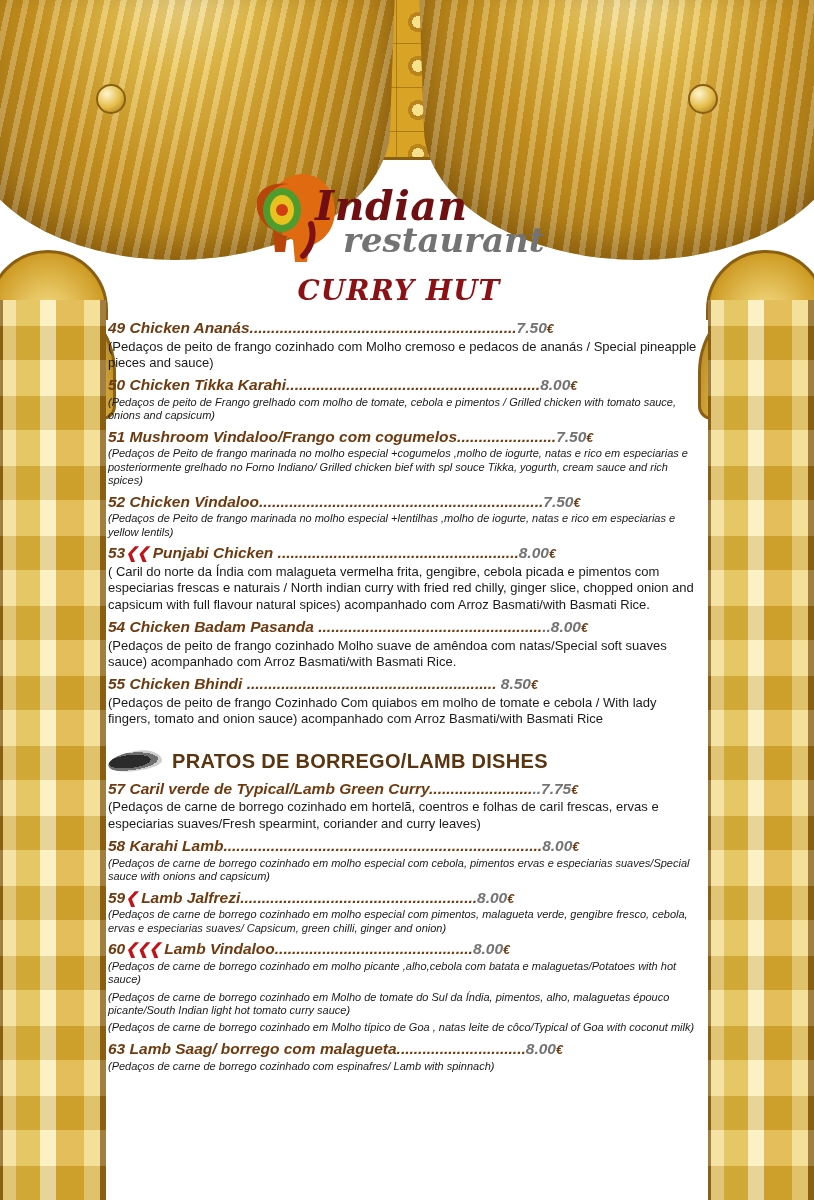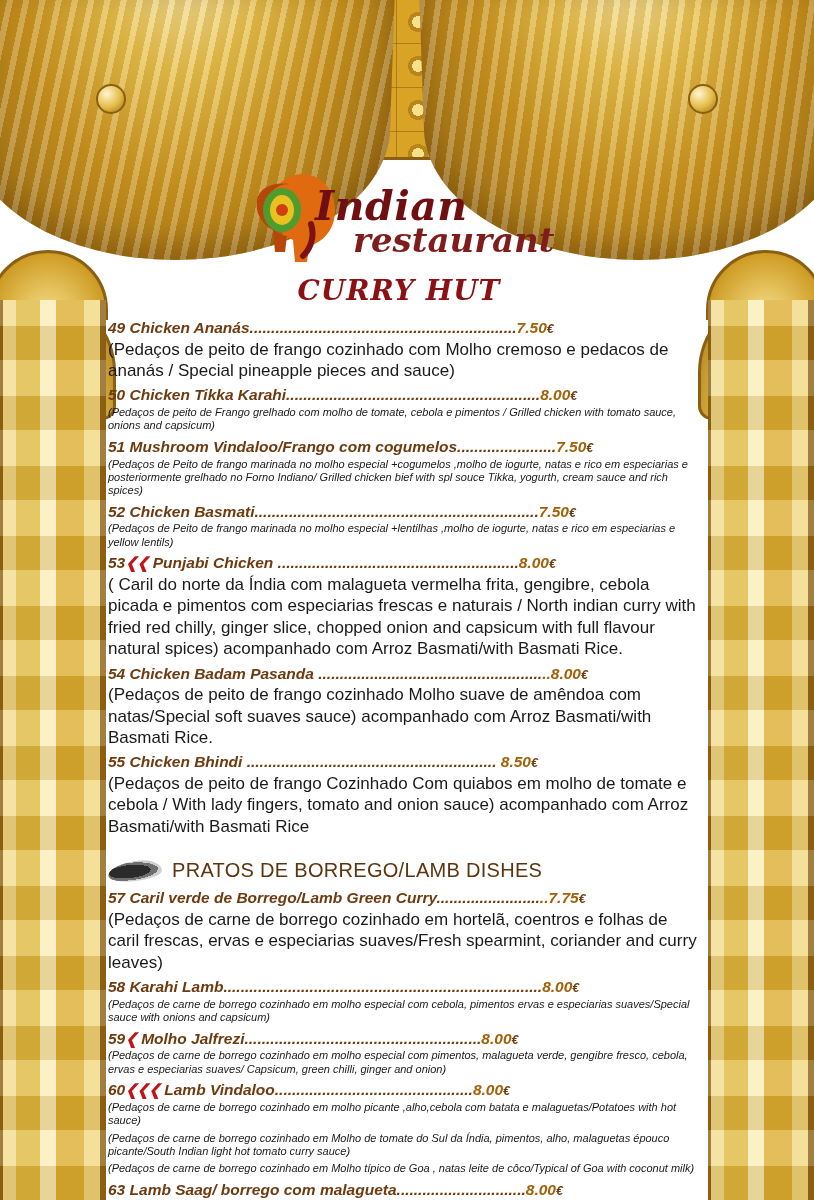"restaurant" .logo-restaurant { color: #7f1d1d -> #737373; margin-left: 38px -> 28px }
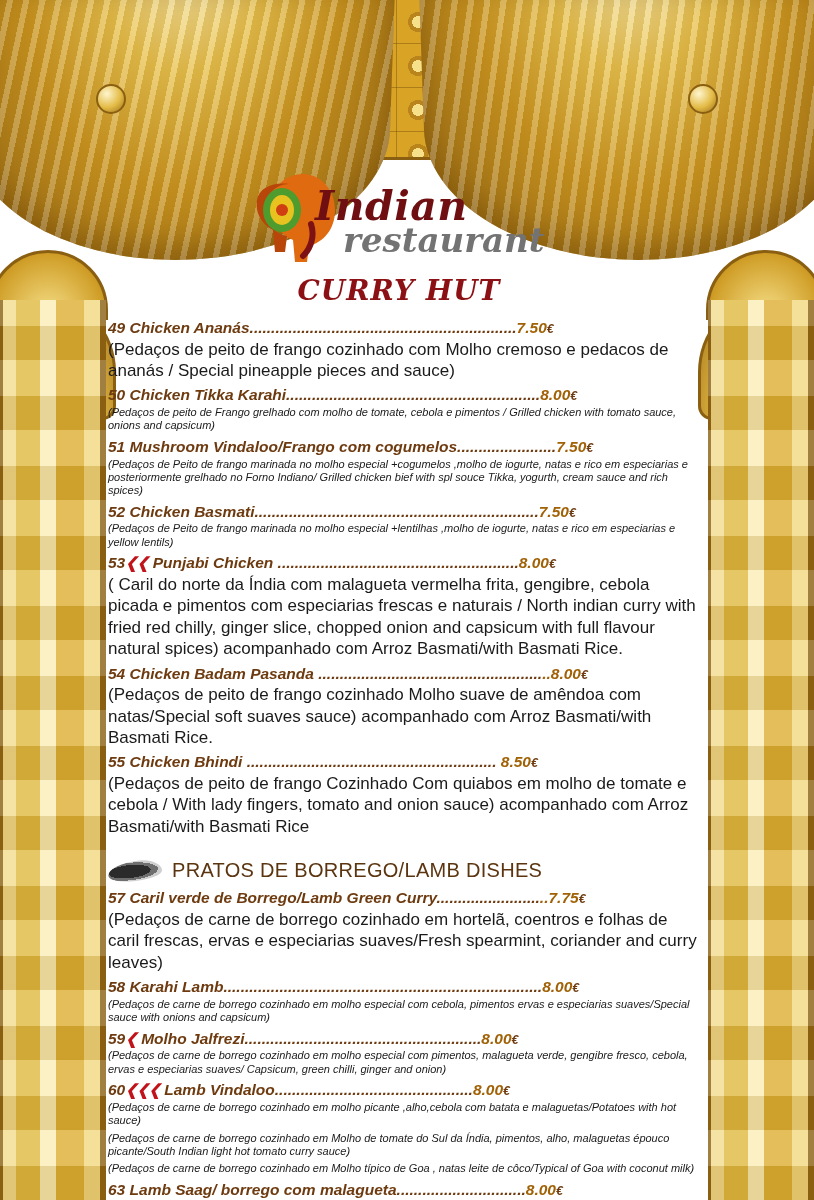"7.50" .line .price { color: #a16207 -> #737373 }
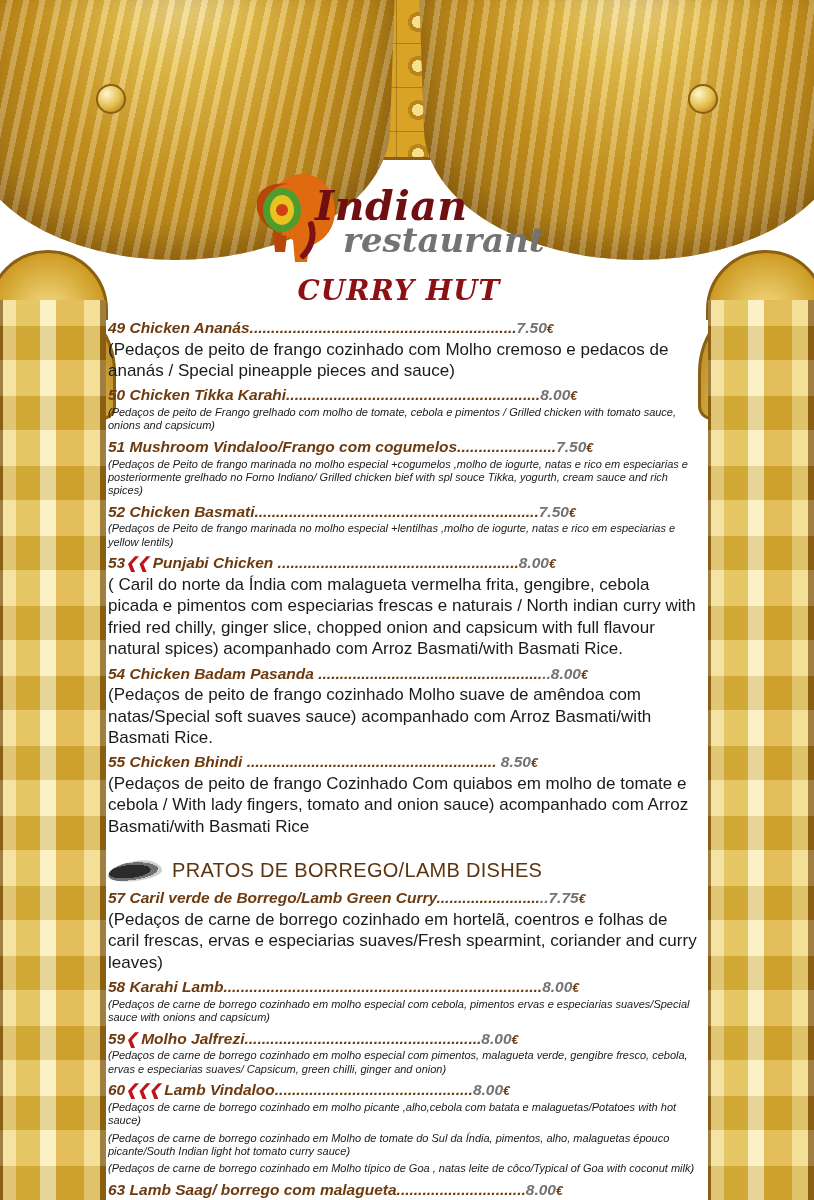"(Pedaços de peito de frango cozinhado" .desc { font-size: 17px -> 13px }
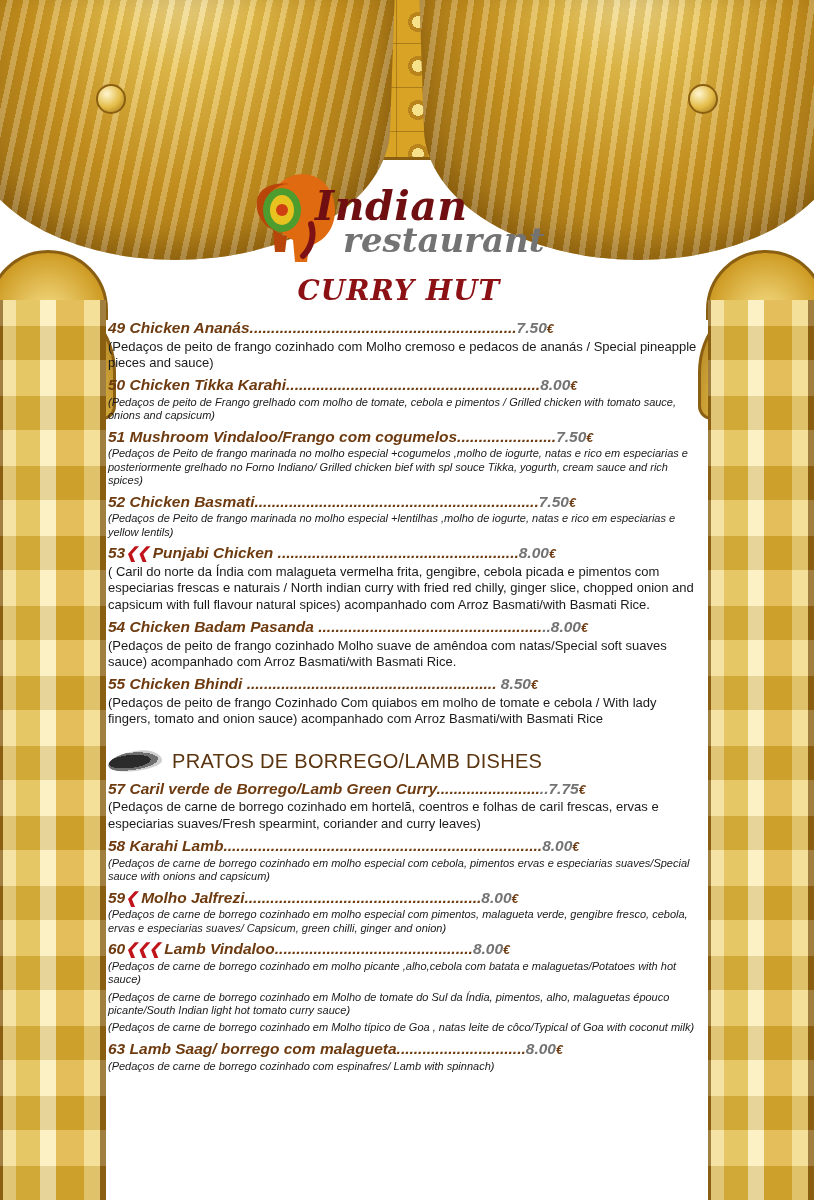"Chicken Basmati" span { text: Basmati -> Vindaloo }
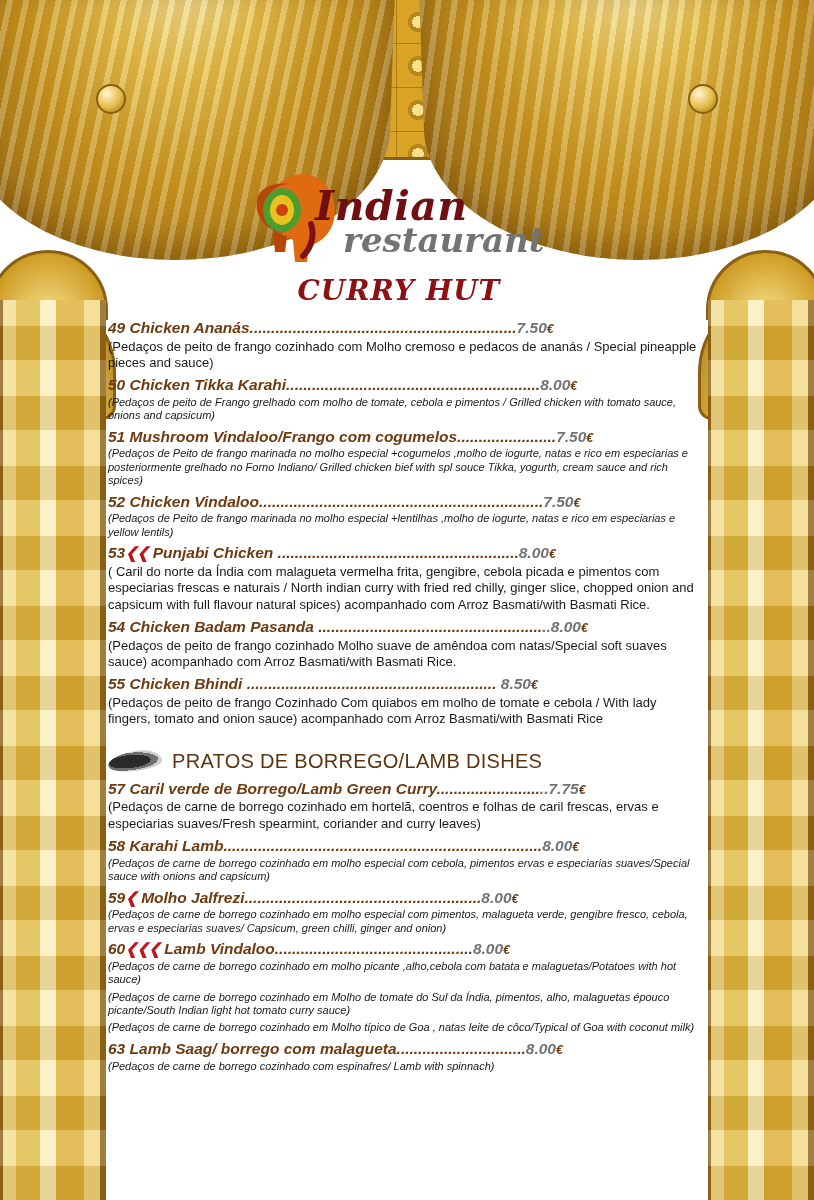"PRATOS DE BORREGO/LAMB DISHES" .section-title { font-weight: 400 -> 700 }
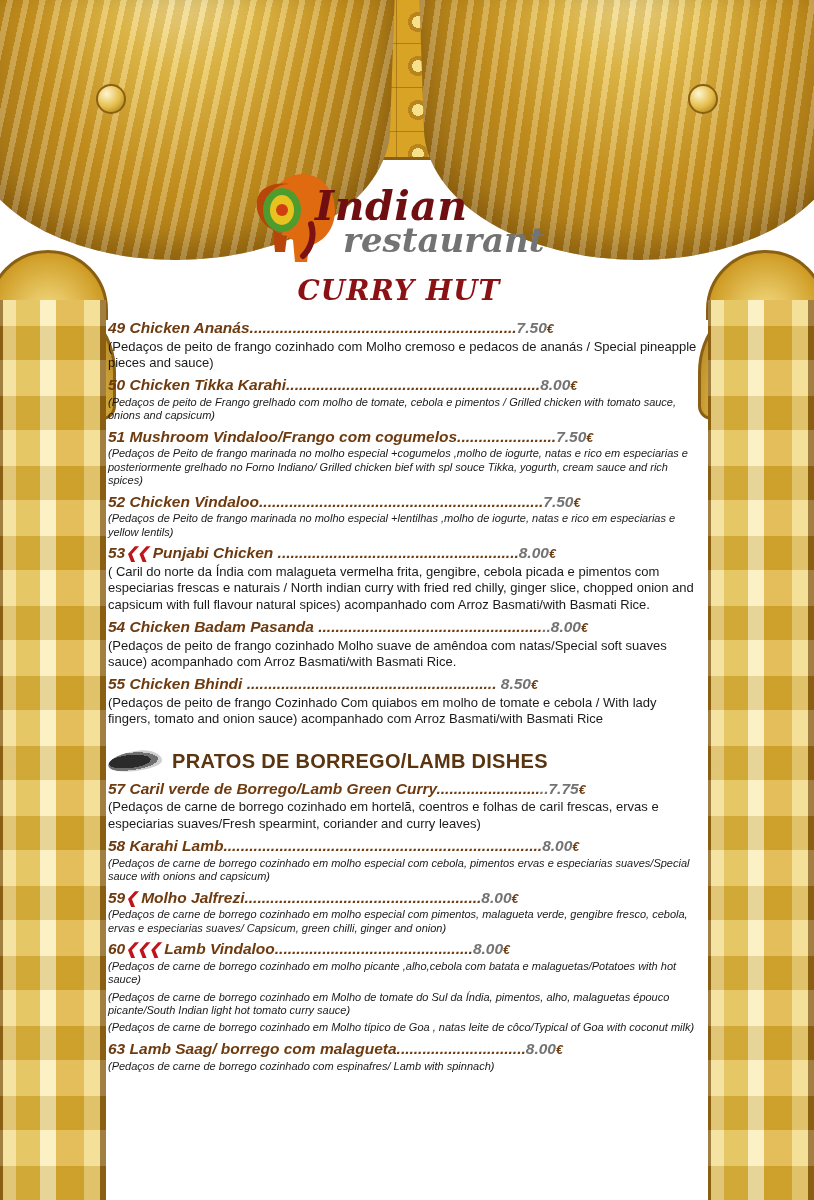"Caril verde de Borrego/Lamb Green" span { text: Borrego/Lamb -> Typical/Lamb }
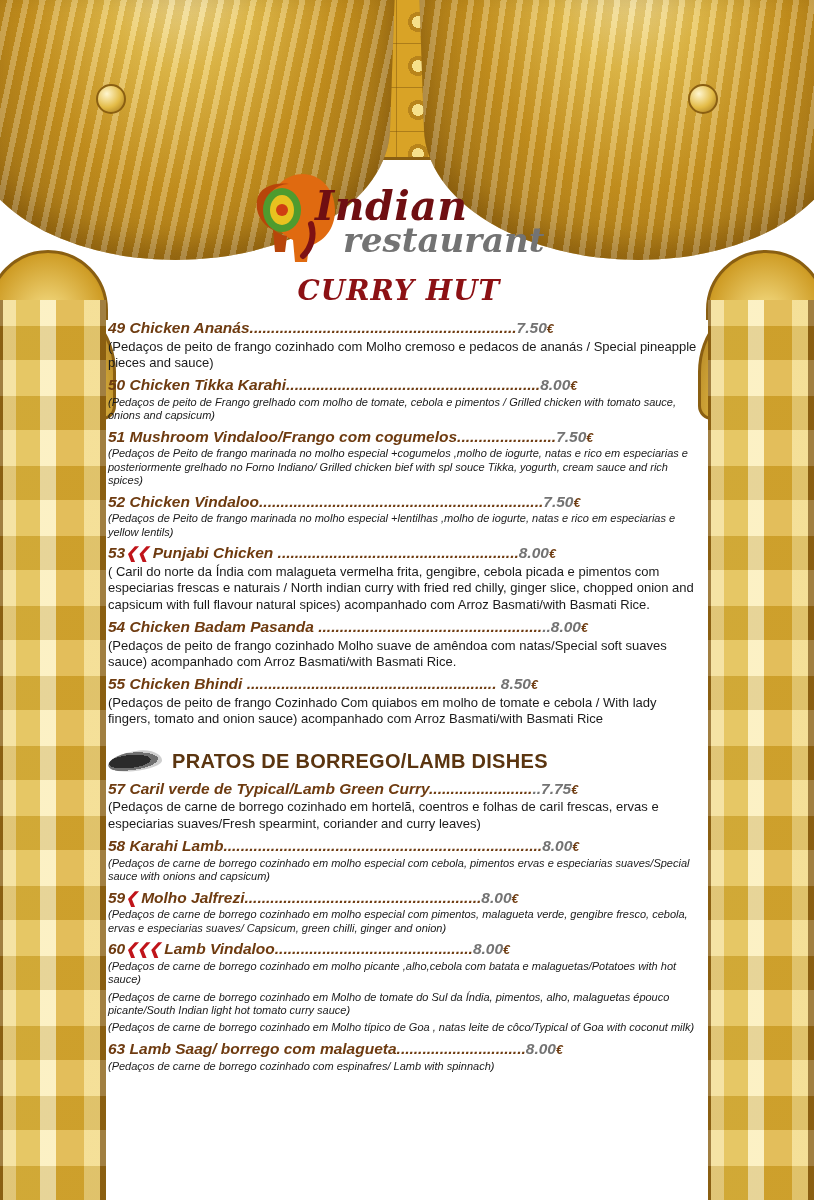"Molho Jalfrezi" span { text: Molho -> Lamb }
